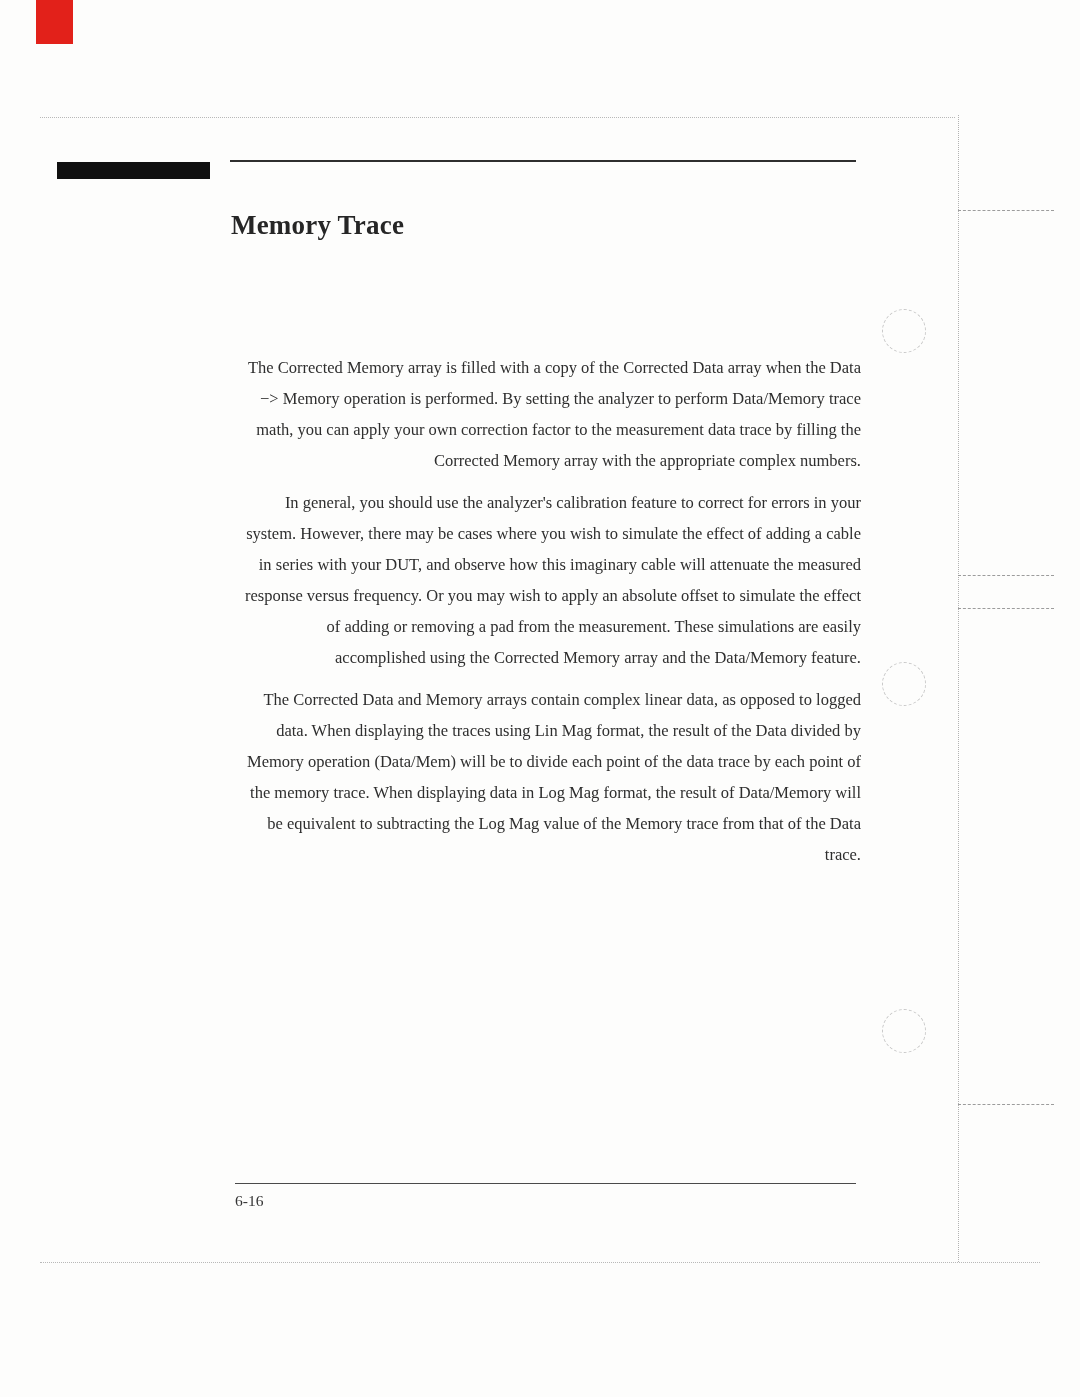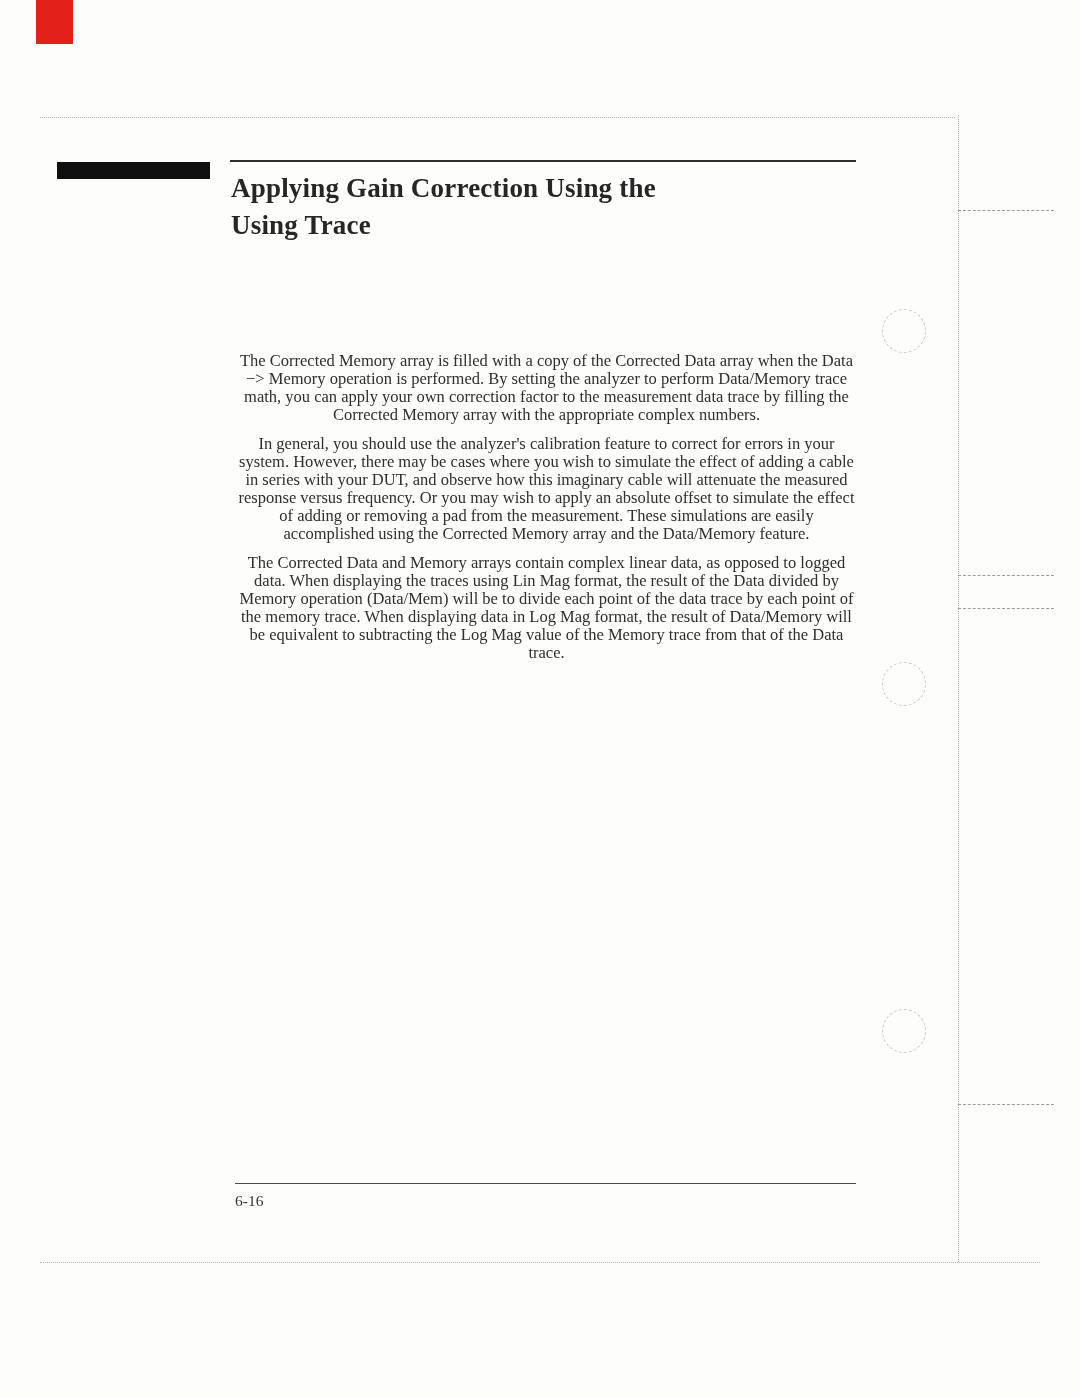"Applying Gain Correction Using the" span { html: <span>Applying Gain Correction Using the</span> -> none }
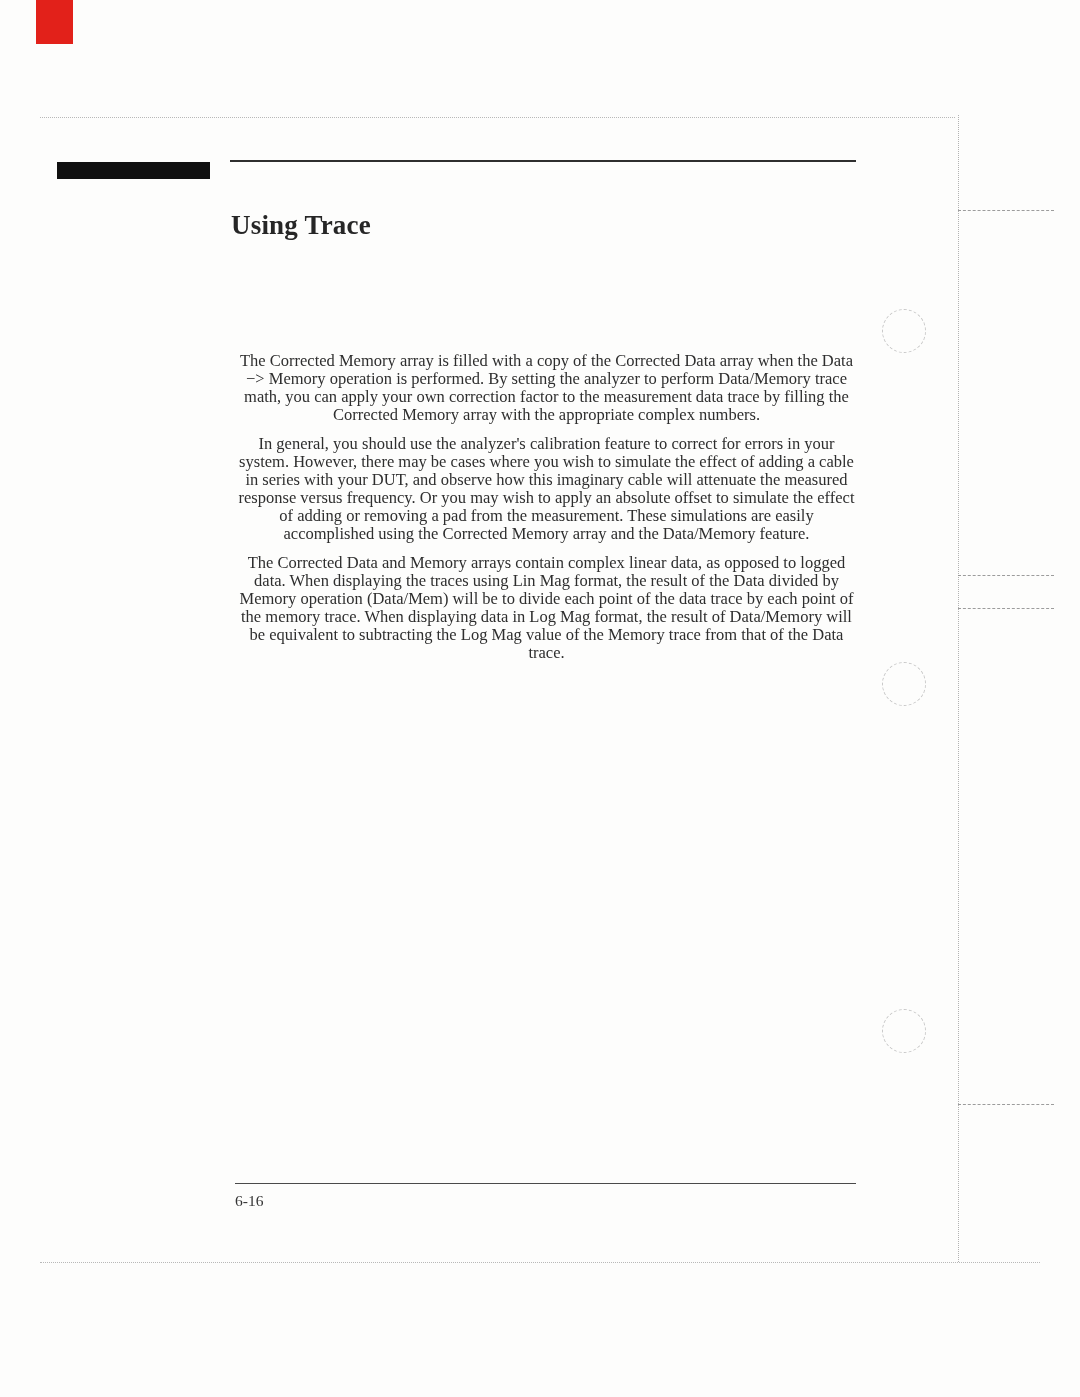"Using Trace" span { text: Using -> Memory }
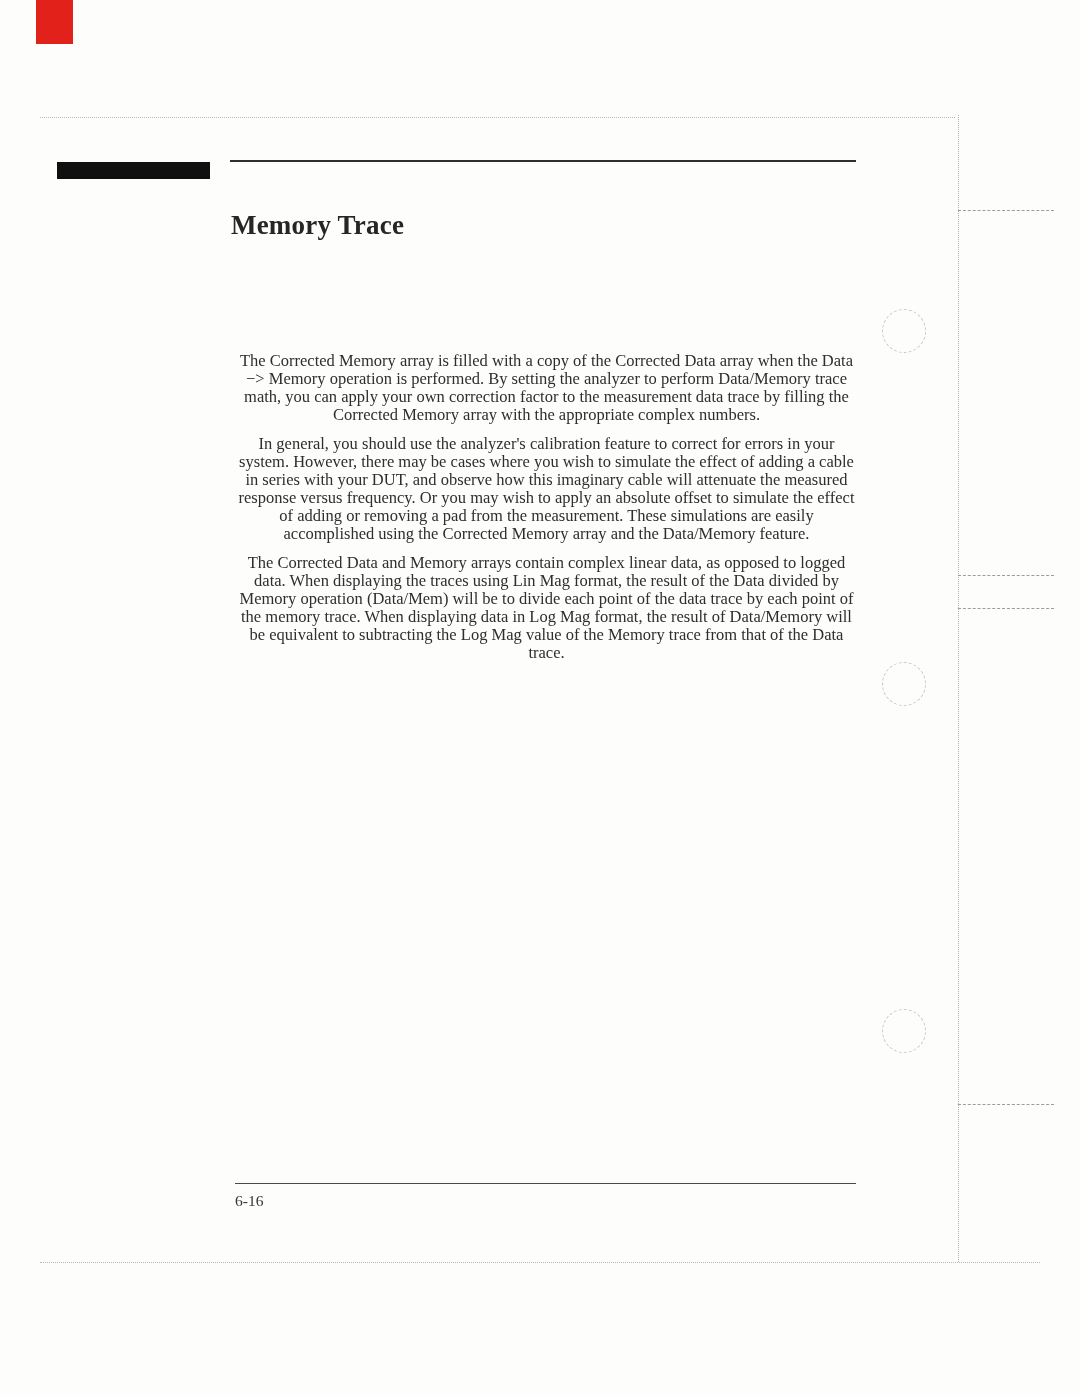"The Corrected Memory array is" .body-copy p { line-height: 18px -> 31px; text-align: center -> right }
